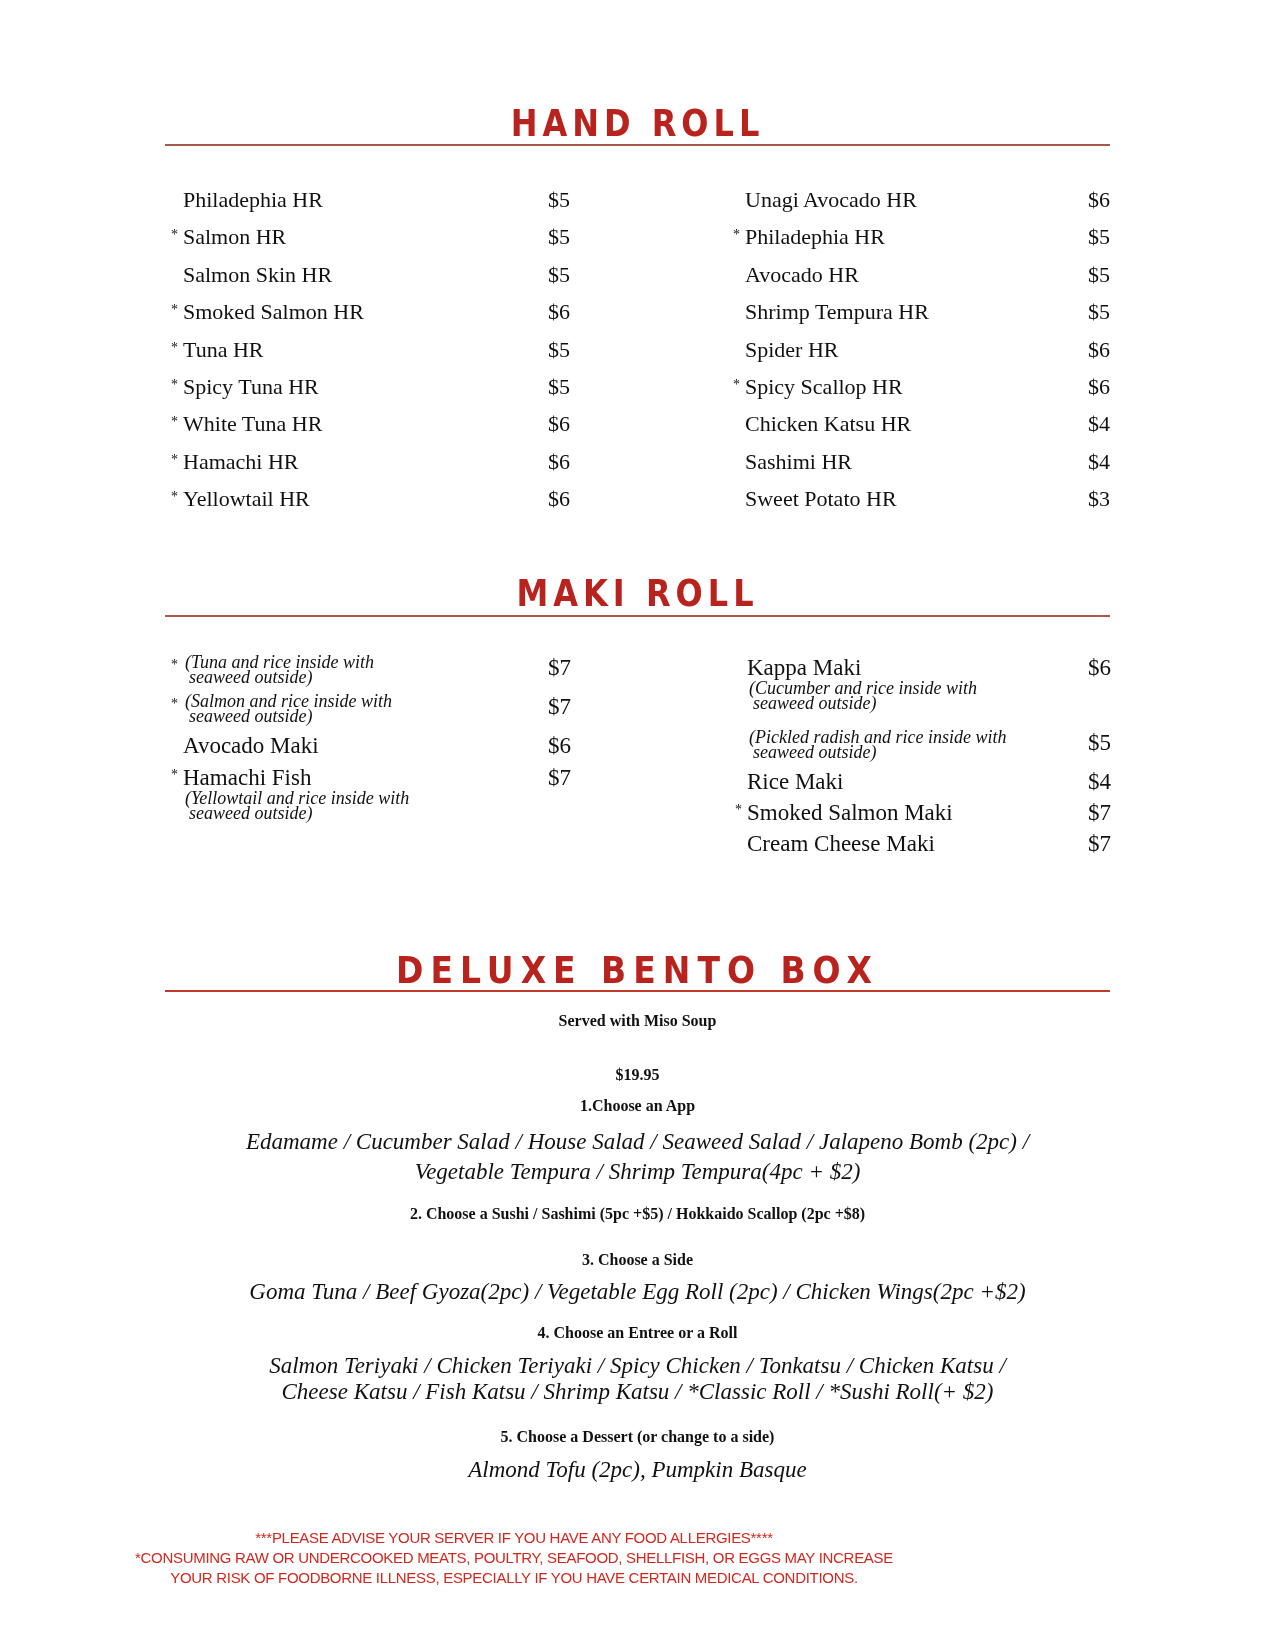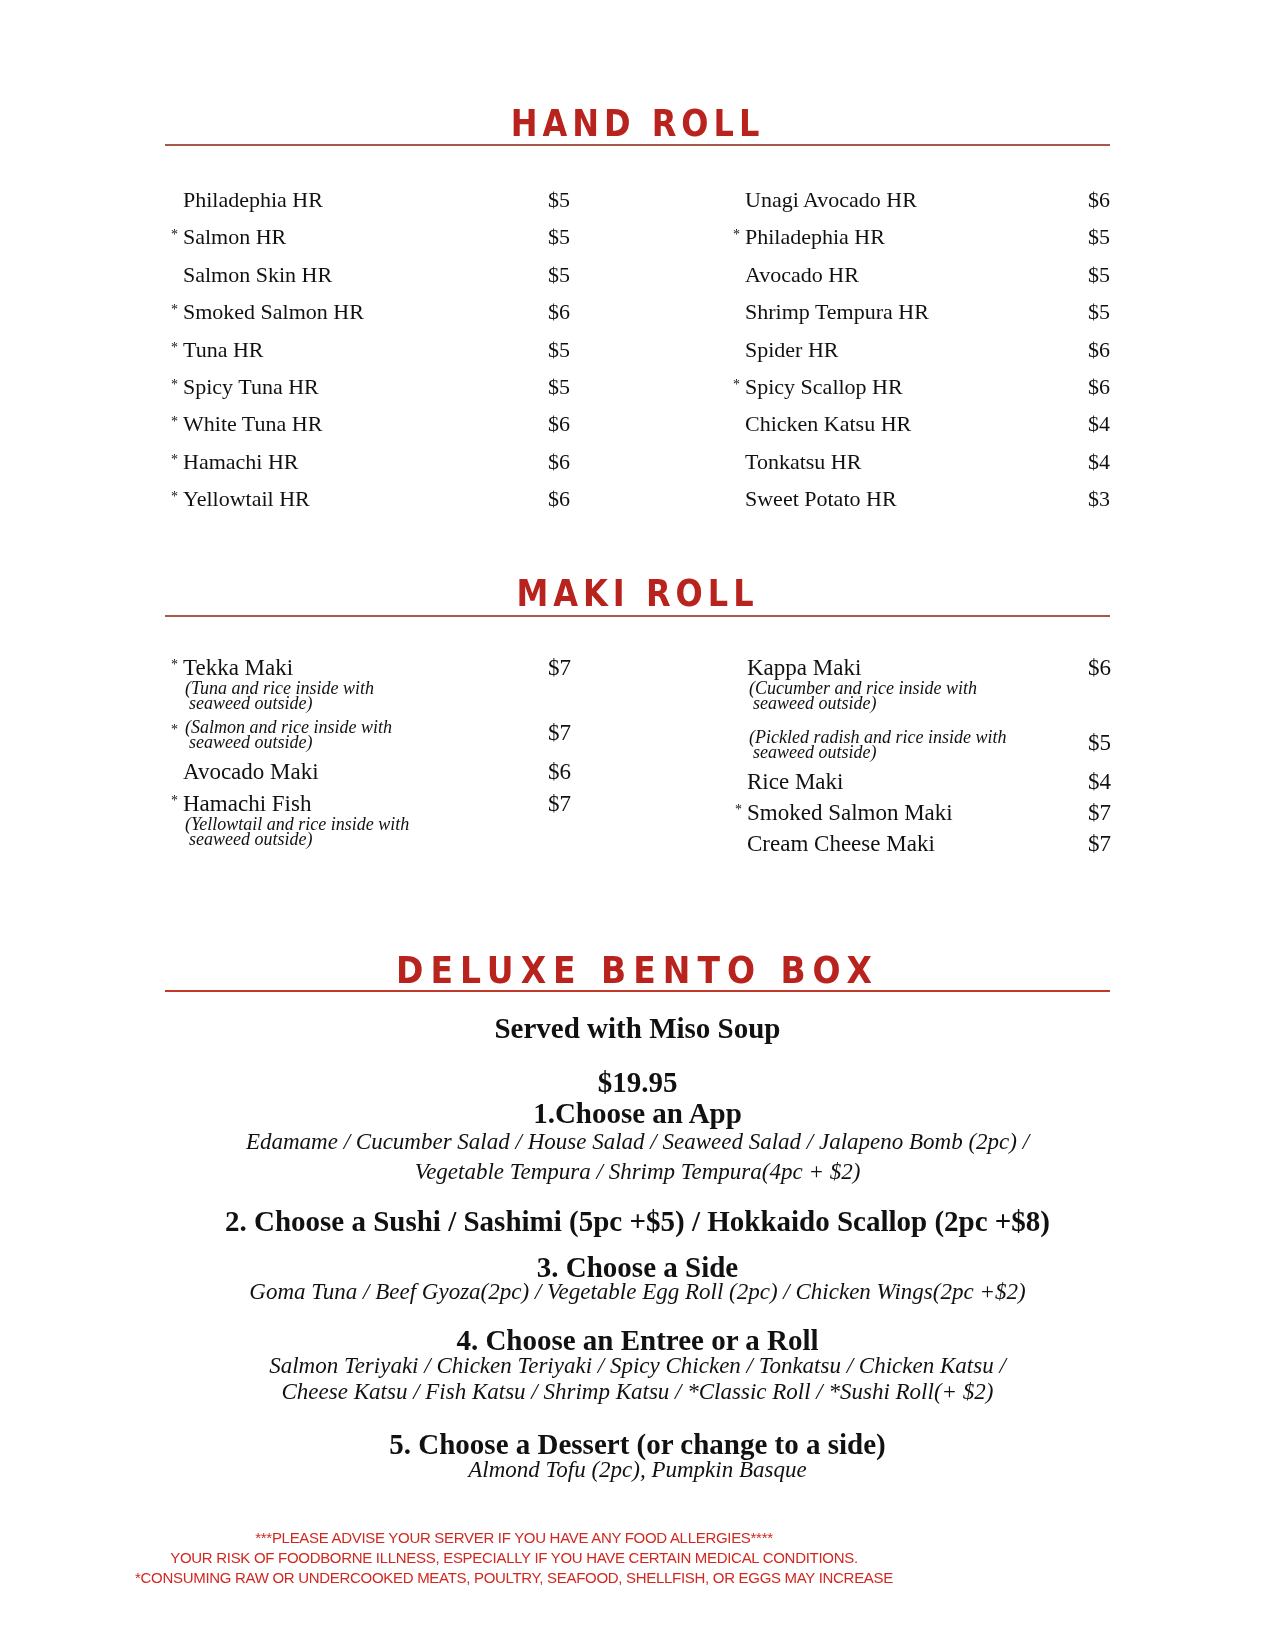"Tonkatsu HR" span.name { text: Tonkatsu -> Sashimi }
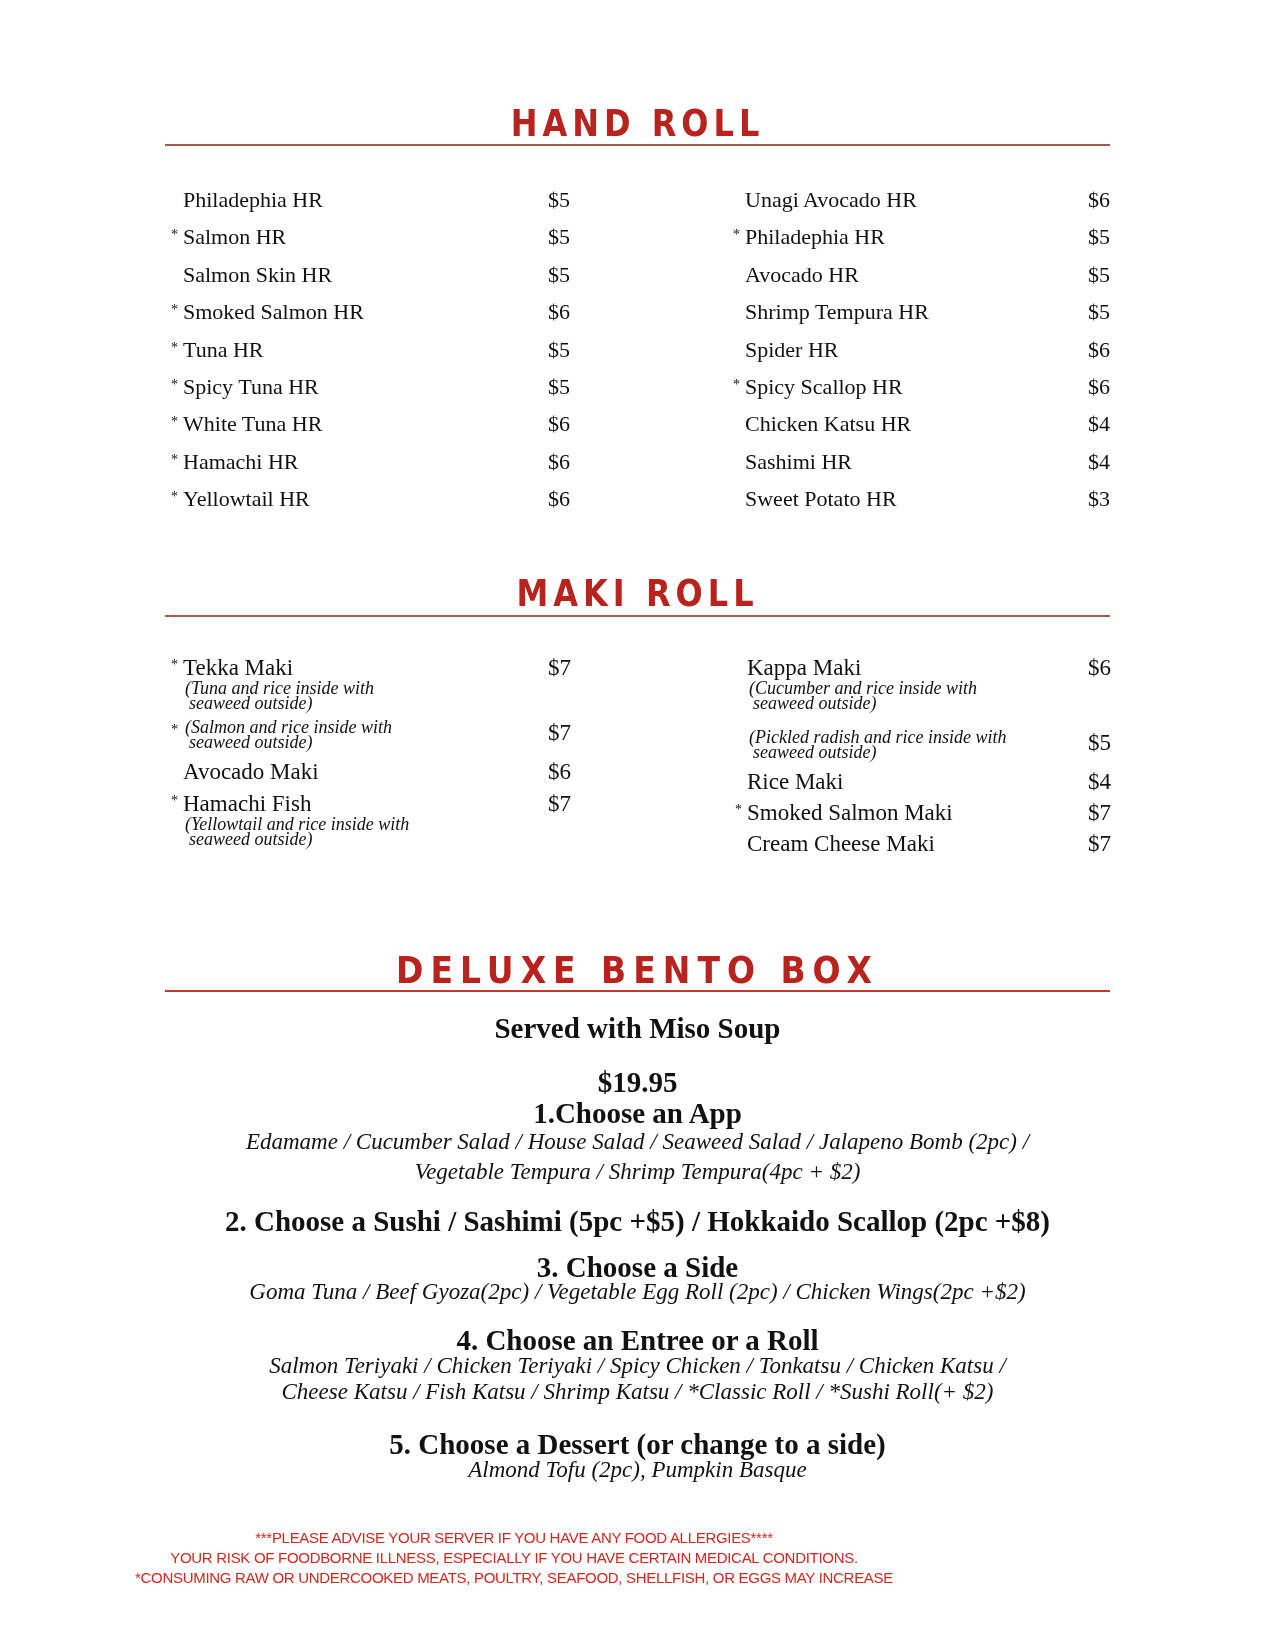"Tekka Maki" span.name { html: <span>Tekka Maki</span> -> none }
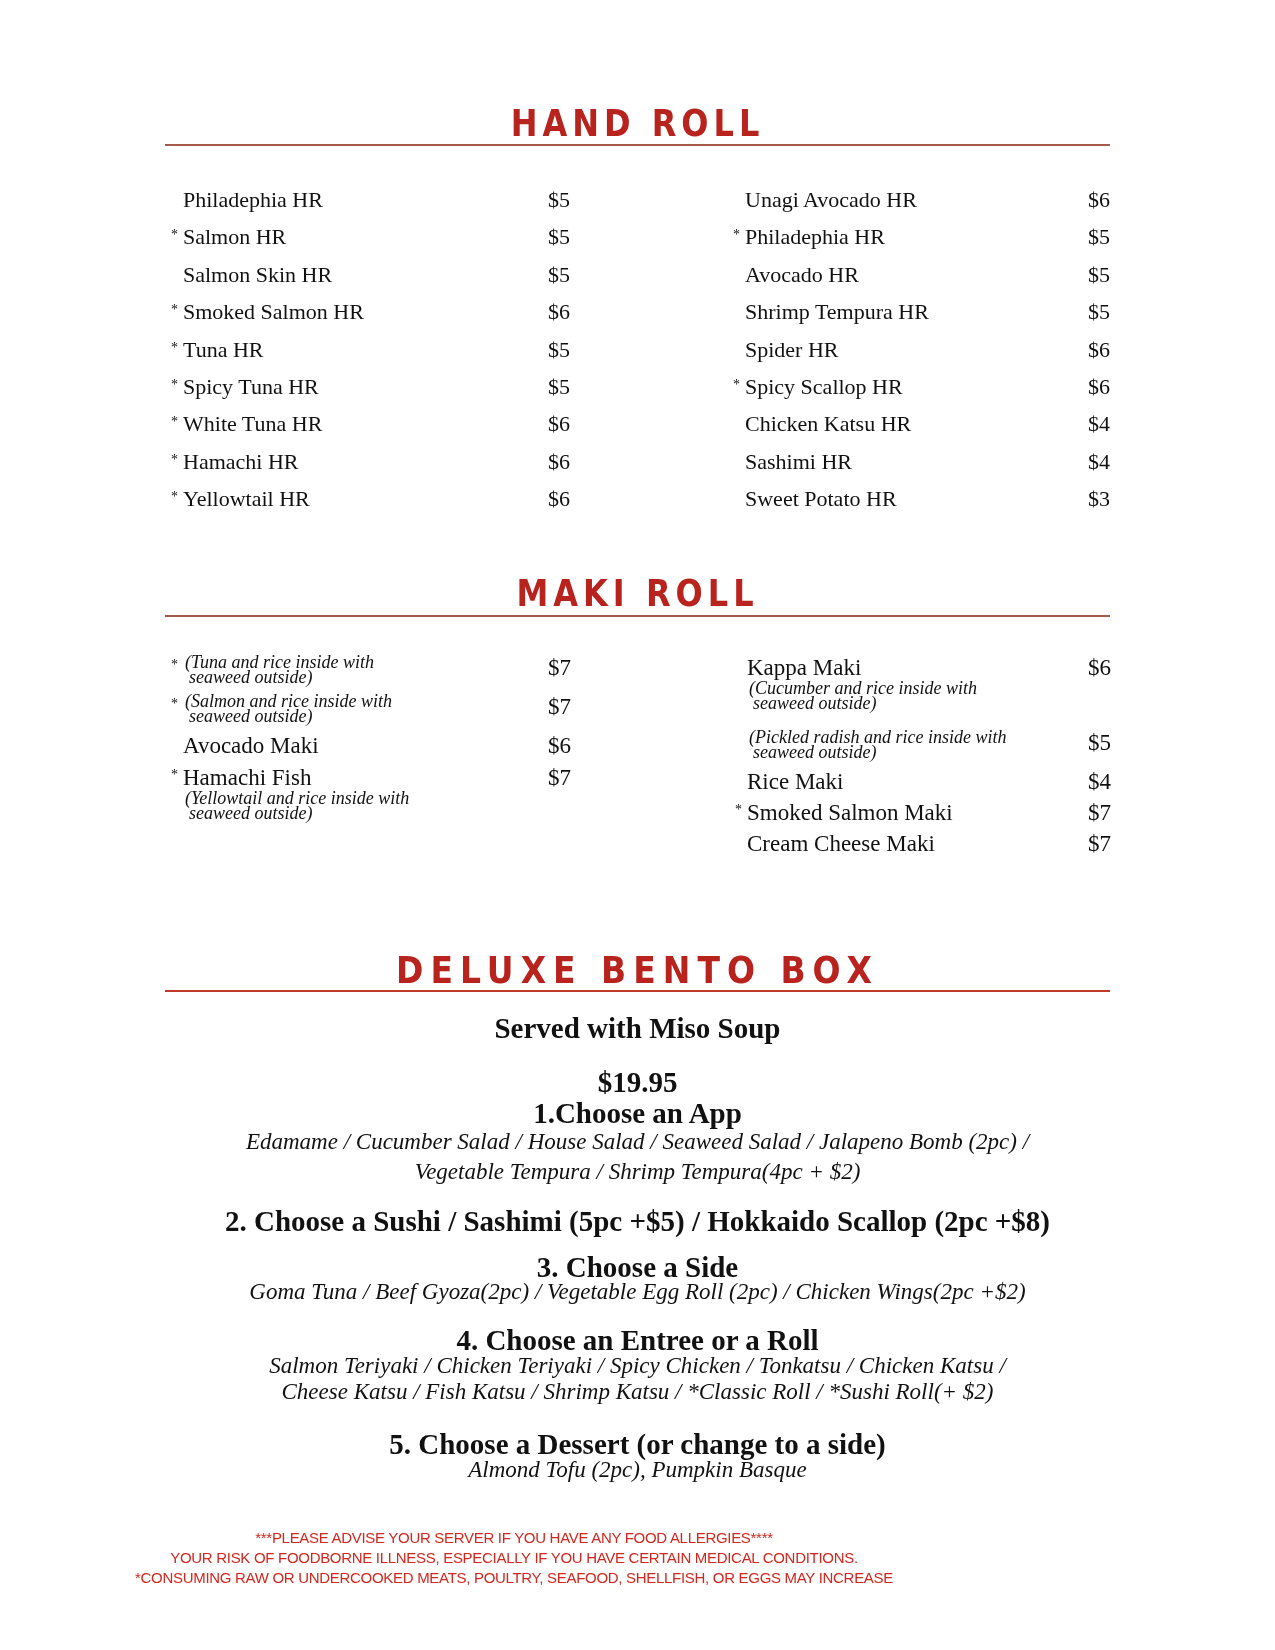"Served with Miso Soup" .b-bold { font-size: 29px -> 16px }
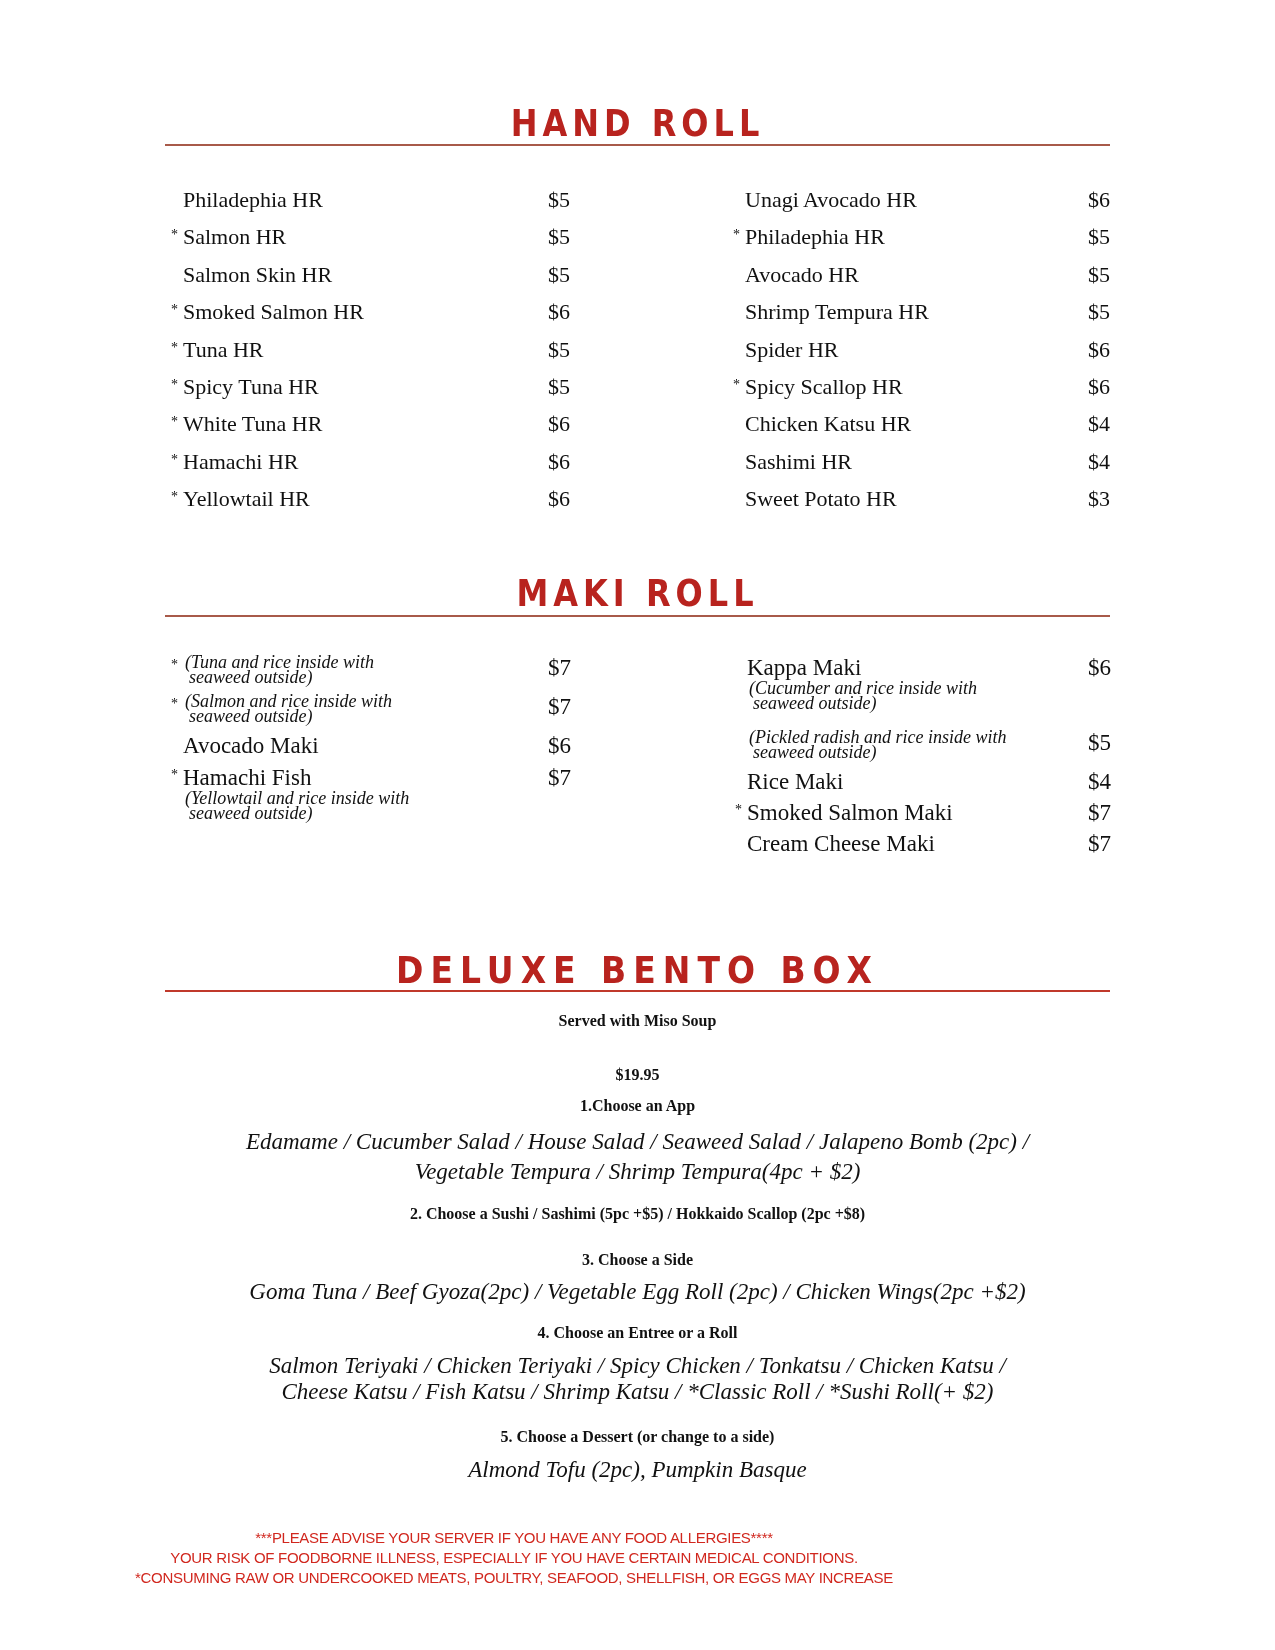"YOUR RISK OF FOODBORNE ILLNESS," div { order: before "*CONSUMING RAW OR UNDERCOOKED MEATS," -> after "*CONSUMING RAW OR UNDERCOOKED MEATS," }
